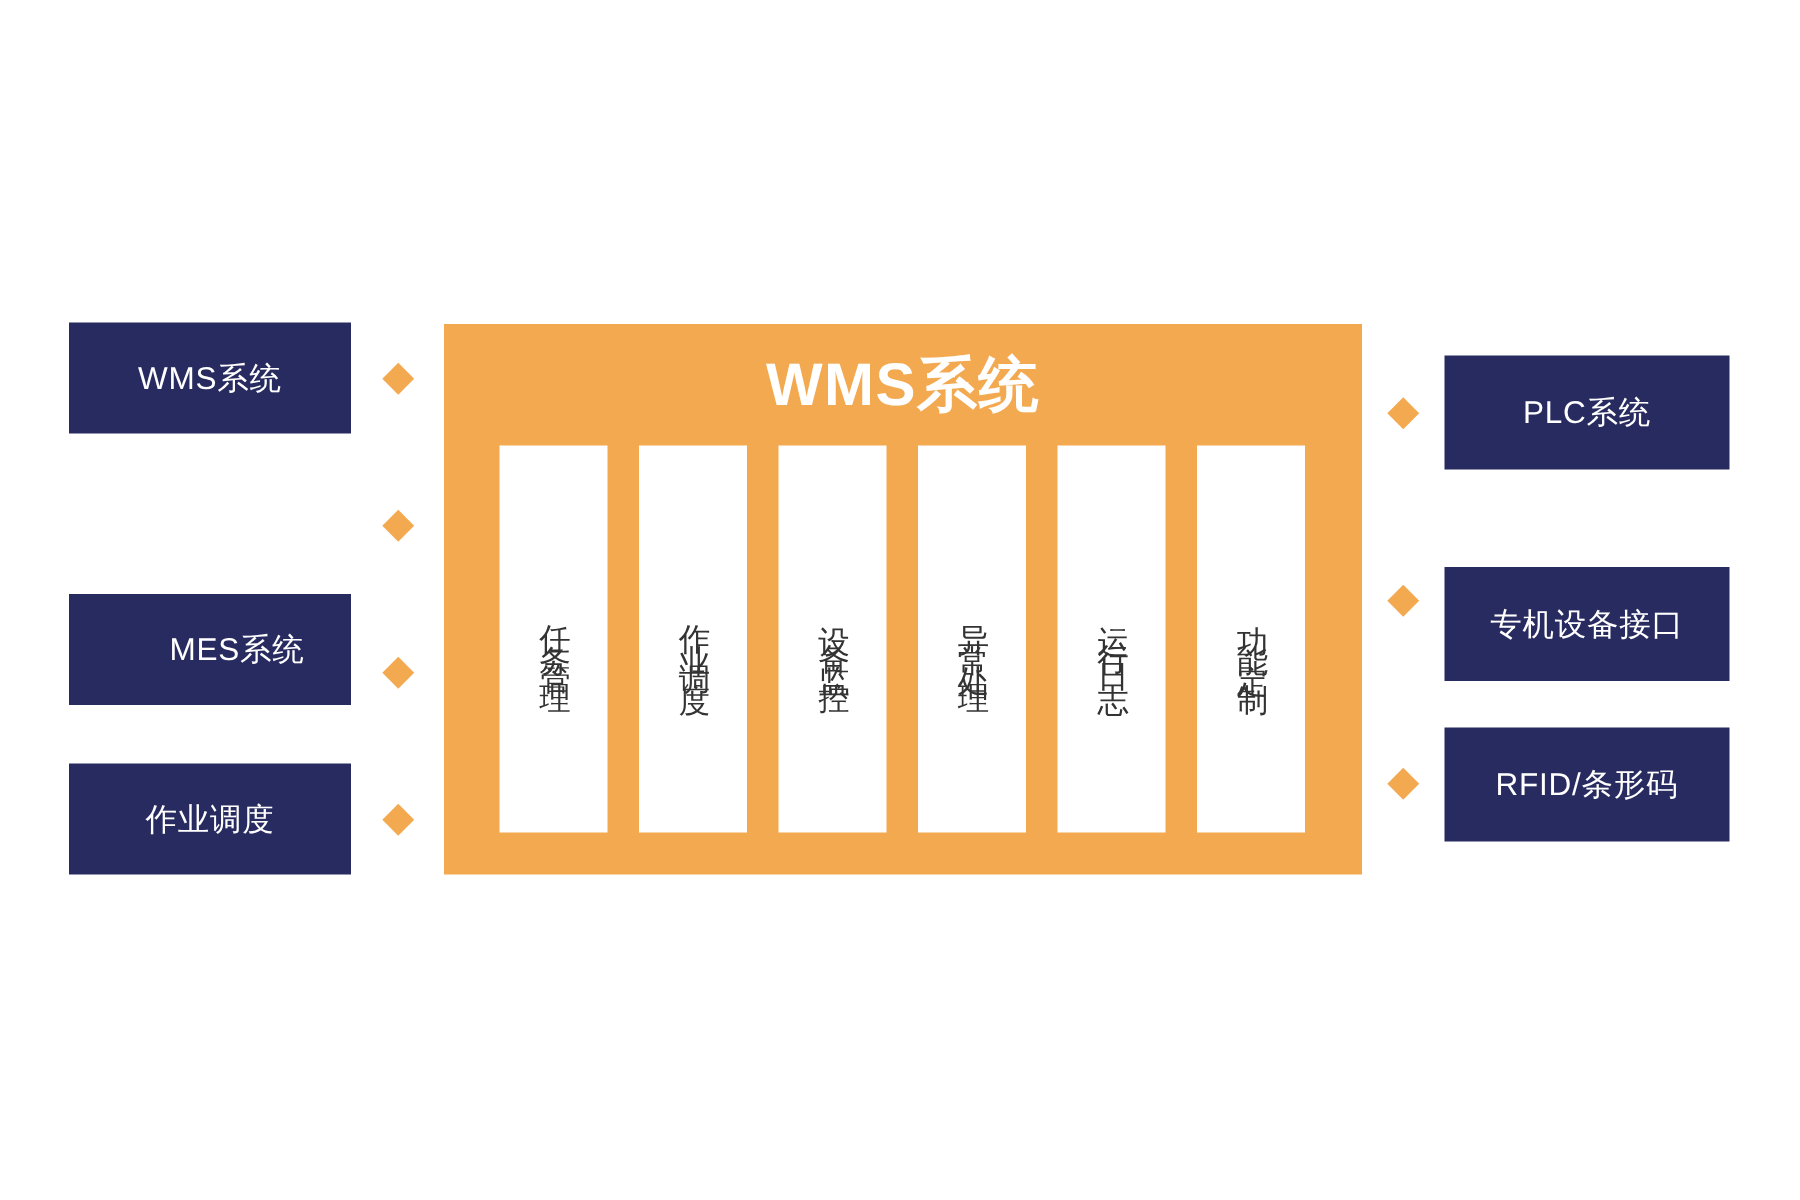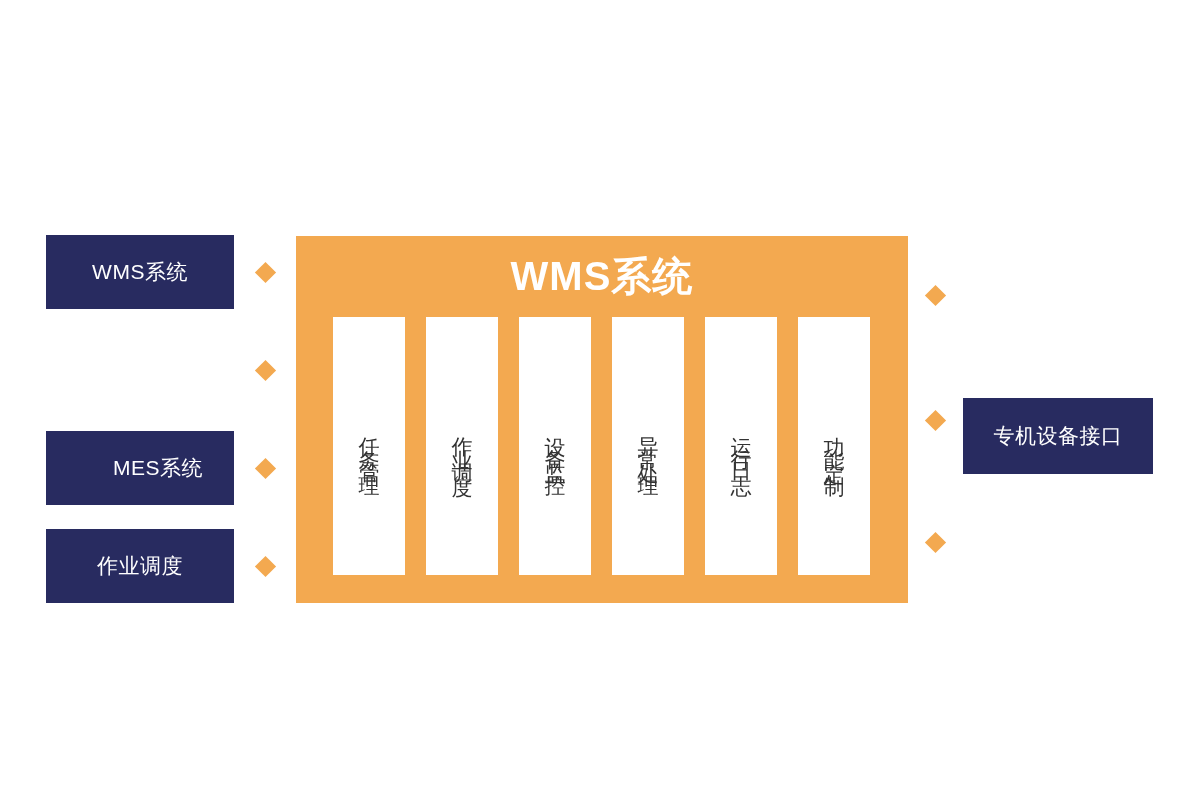"WMS系统" .canvas { margin-top: 20px -> none }
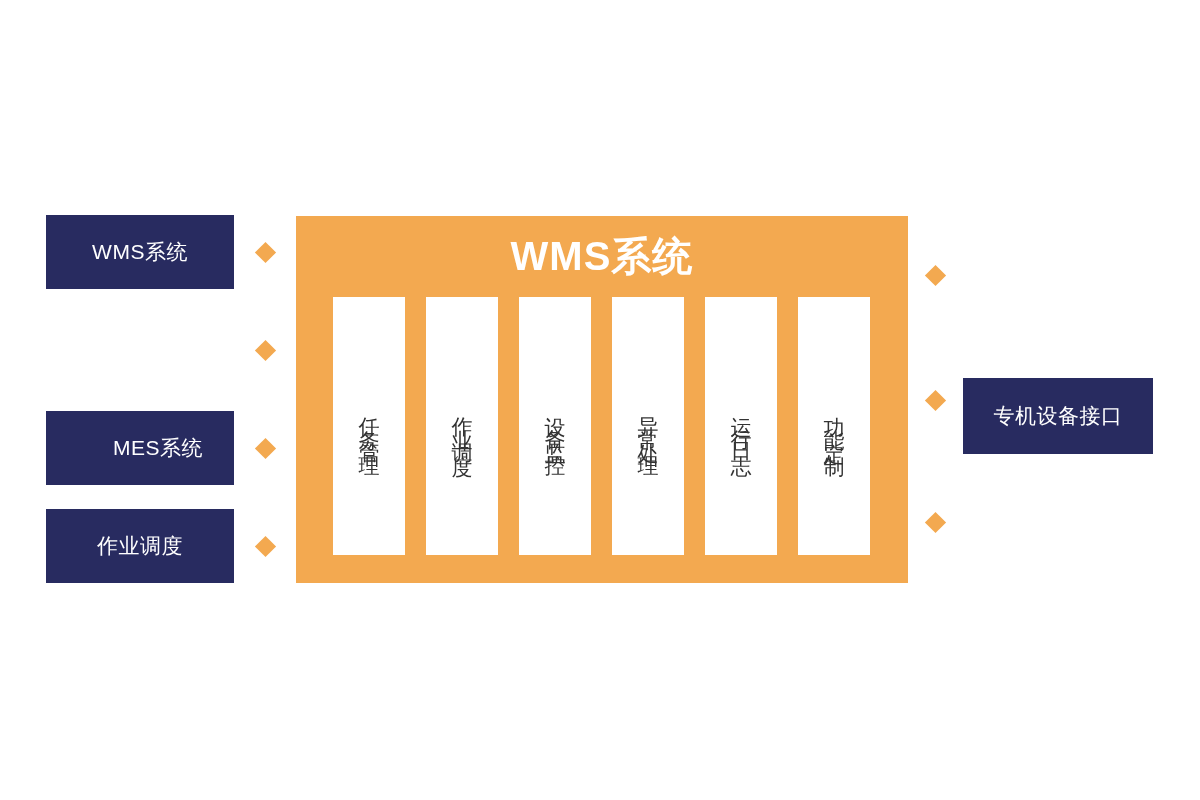"PLC系统" div.navy-box { html: none -> <div> <span>PLC系统</span> </div> }
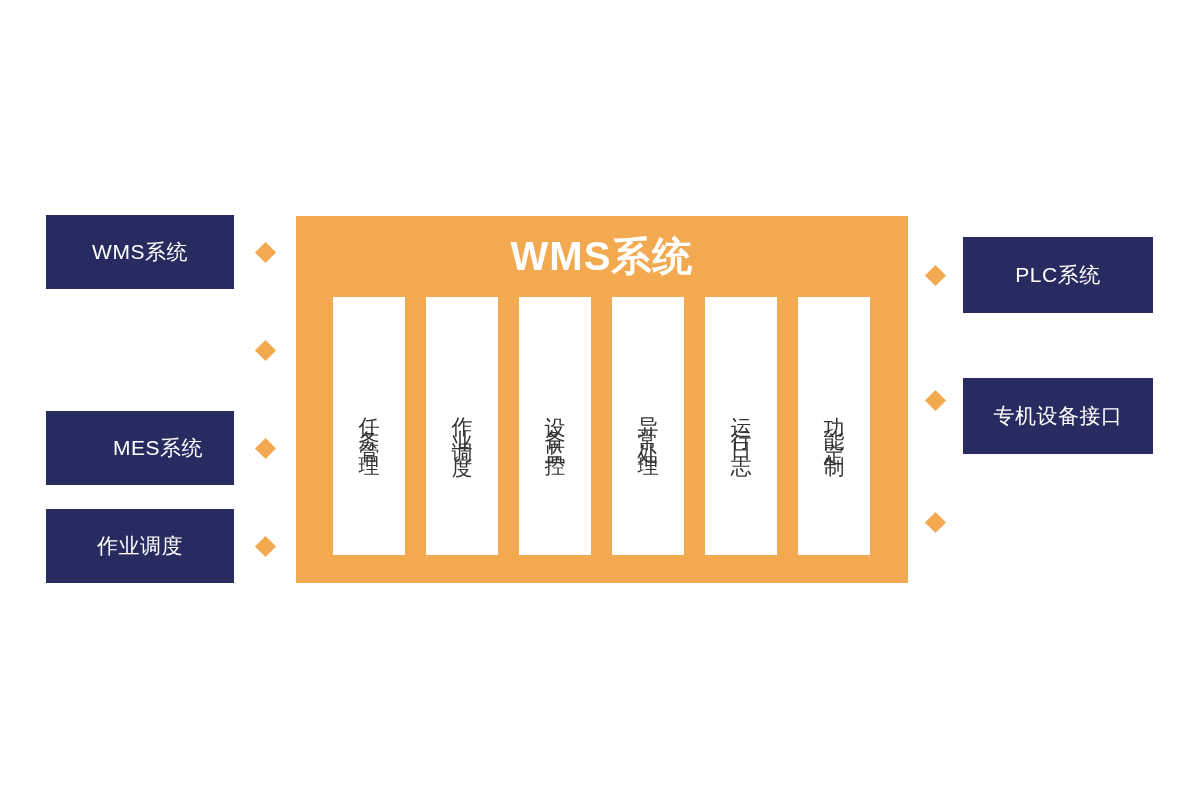"MES系统" .lb-2 { top: 411px -> 396px }
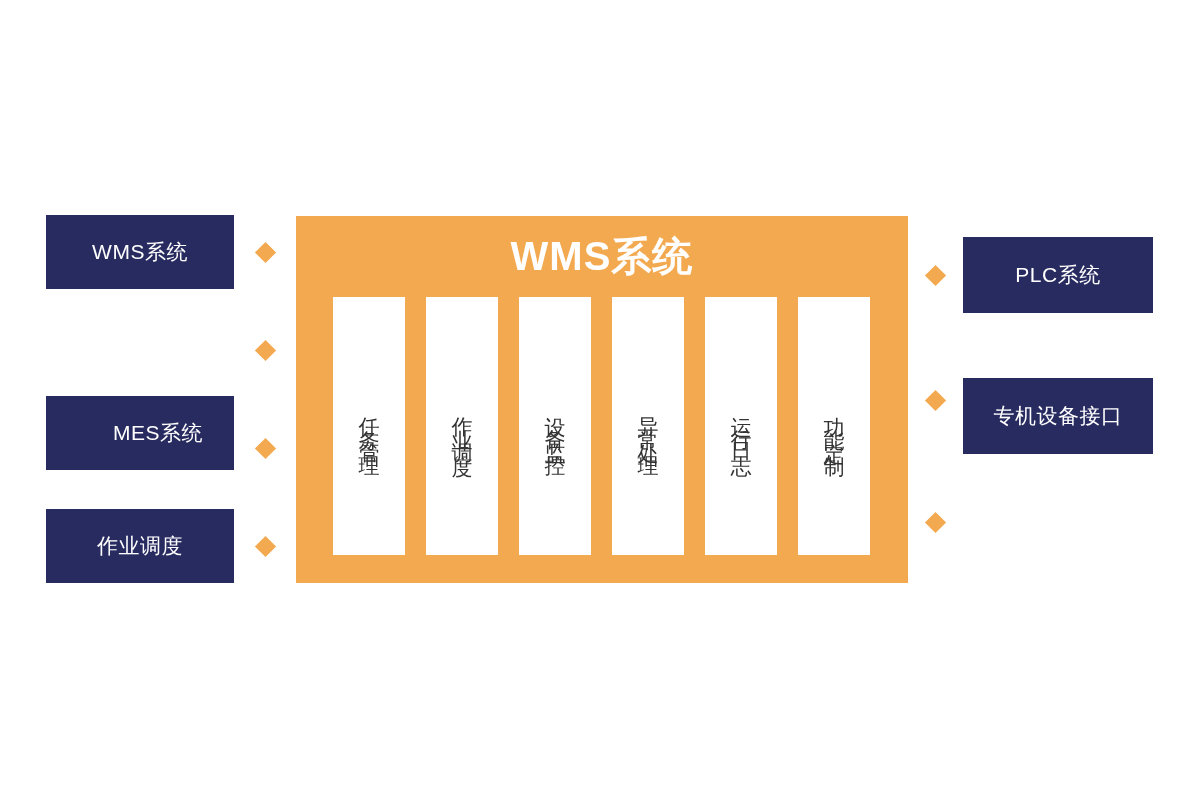"RFID/条形码" div.navy-box { html: none -> <div> <span>RFID/条形码</span> </div> }
